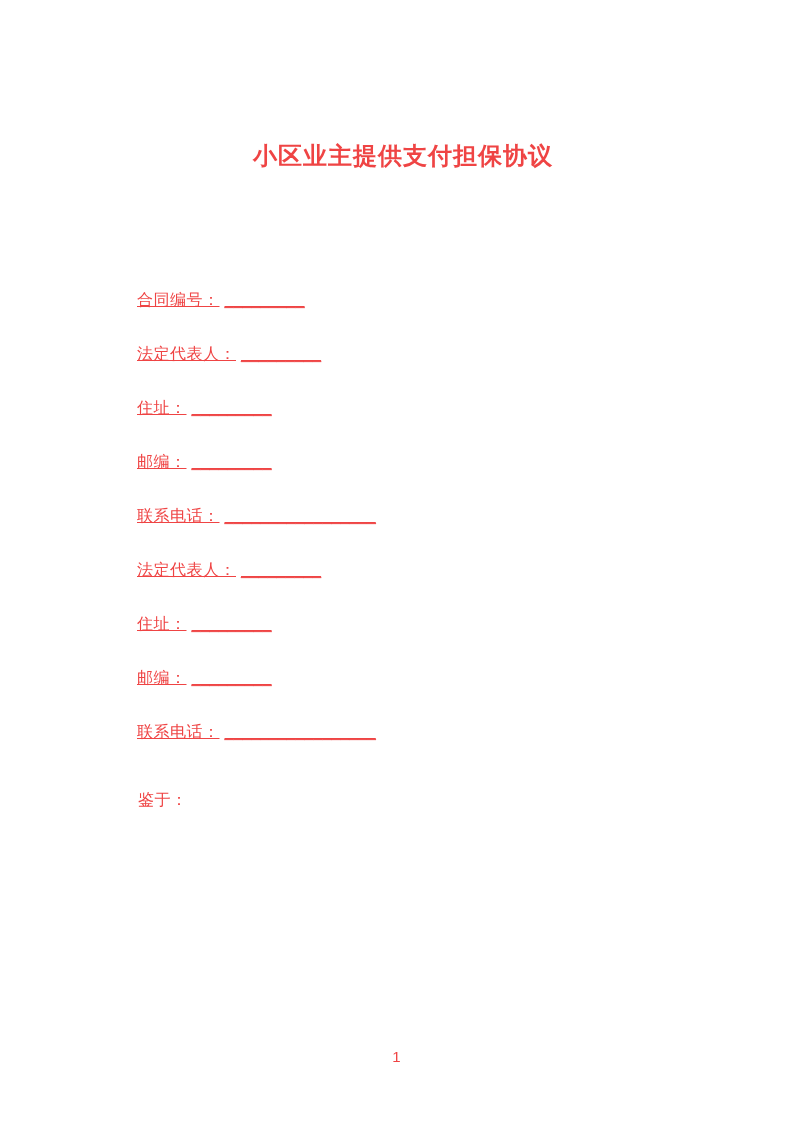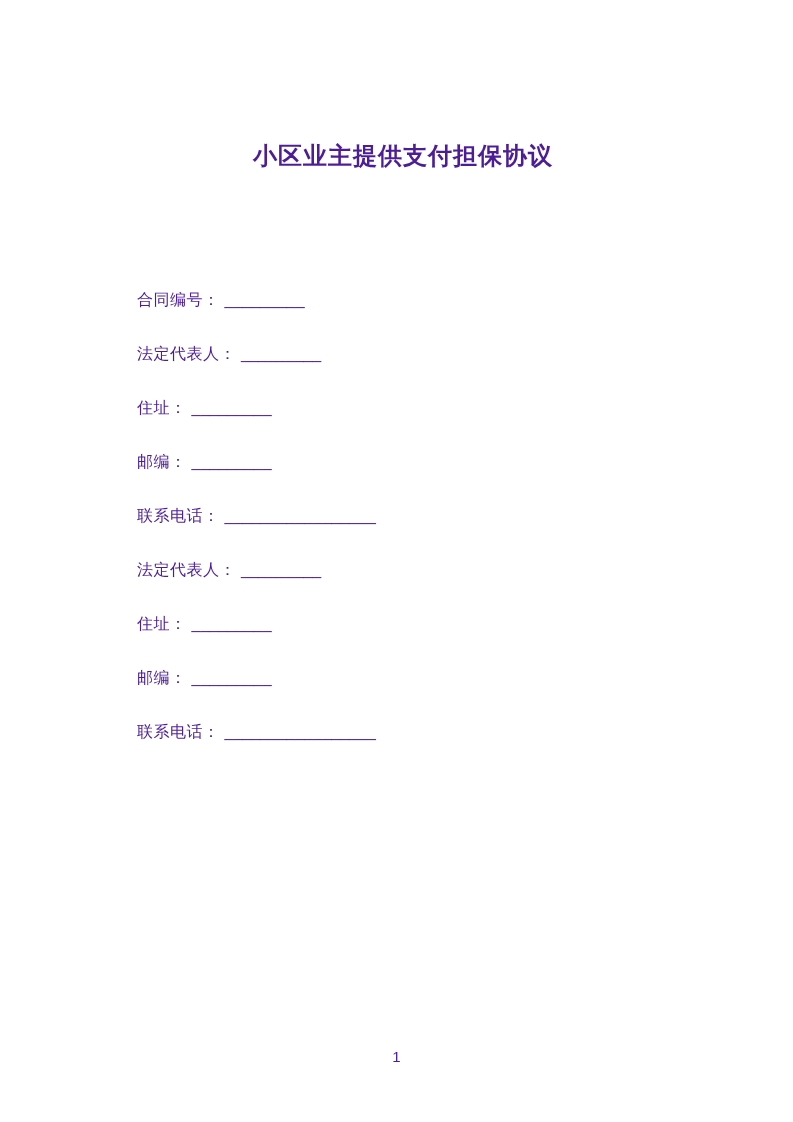"小区业主提供支付担保协议" .page { color: #4c1d95 -> #ef4444 }
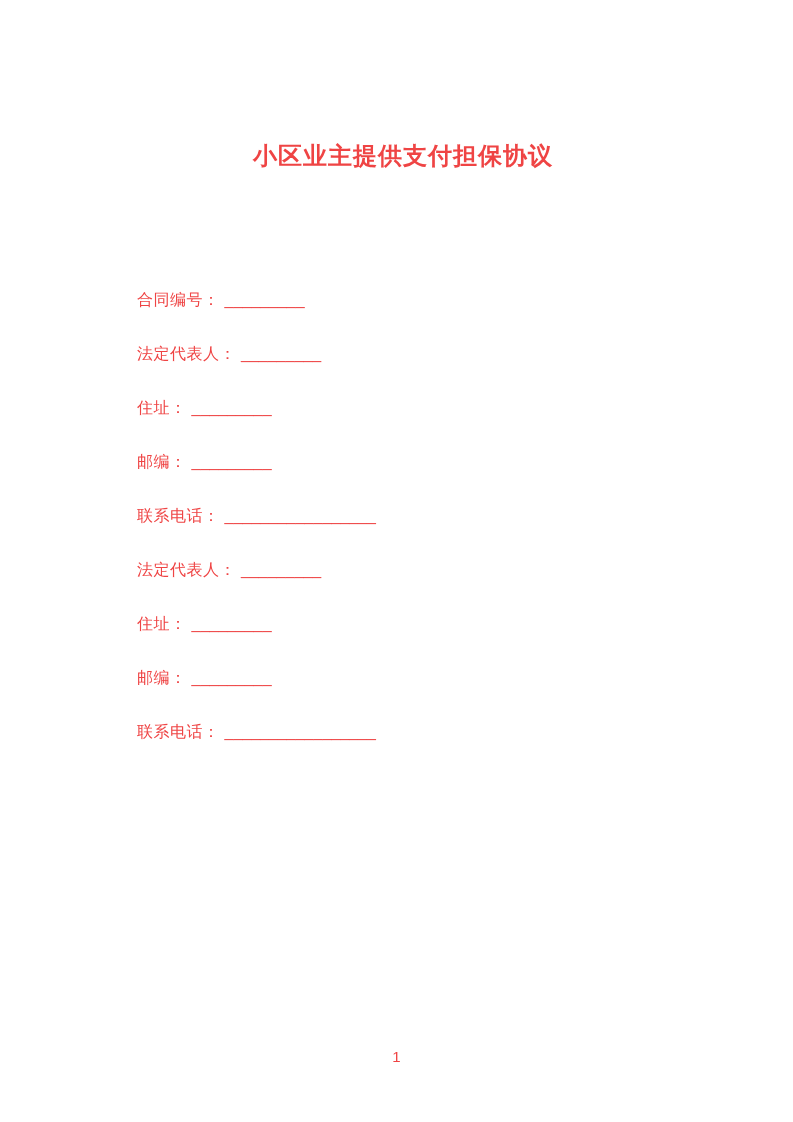"合同编号： _________" .form { text-decoration: none -> underline }
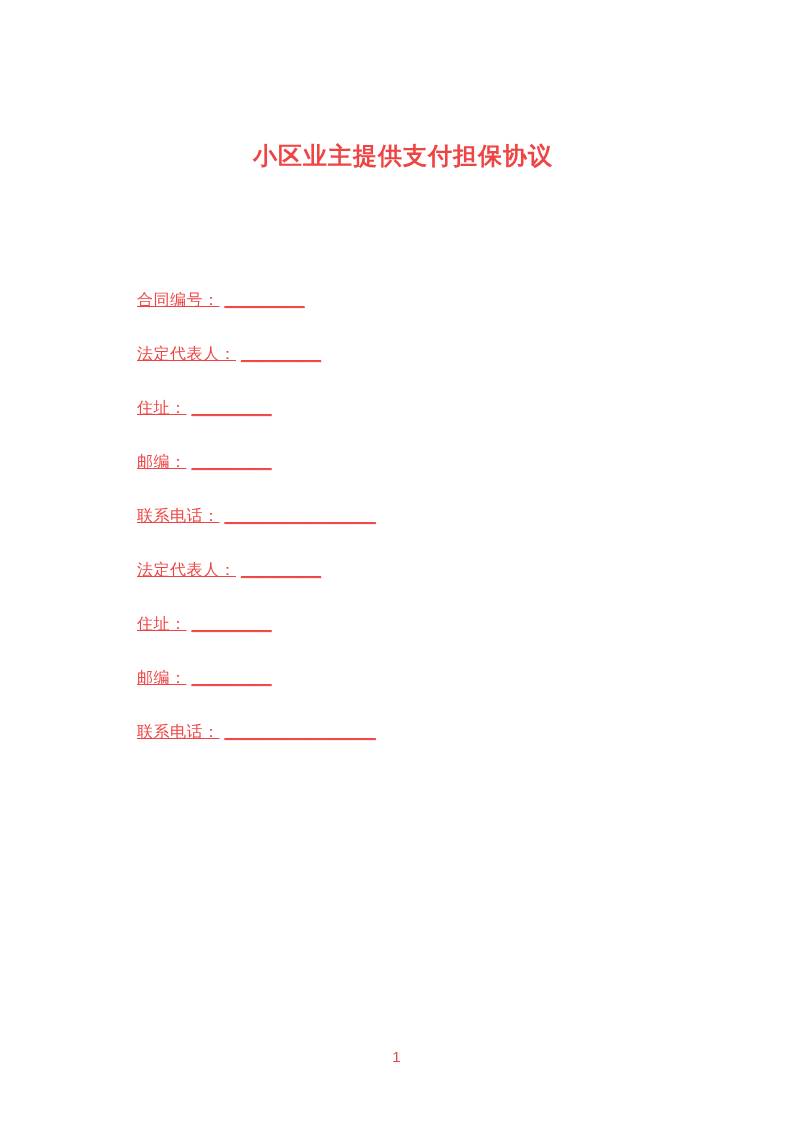"鉴于：" p.whereas { html: none -> <p>鉴于：</p> }
